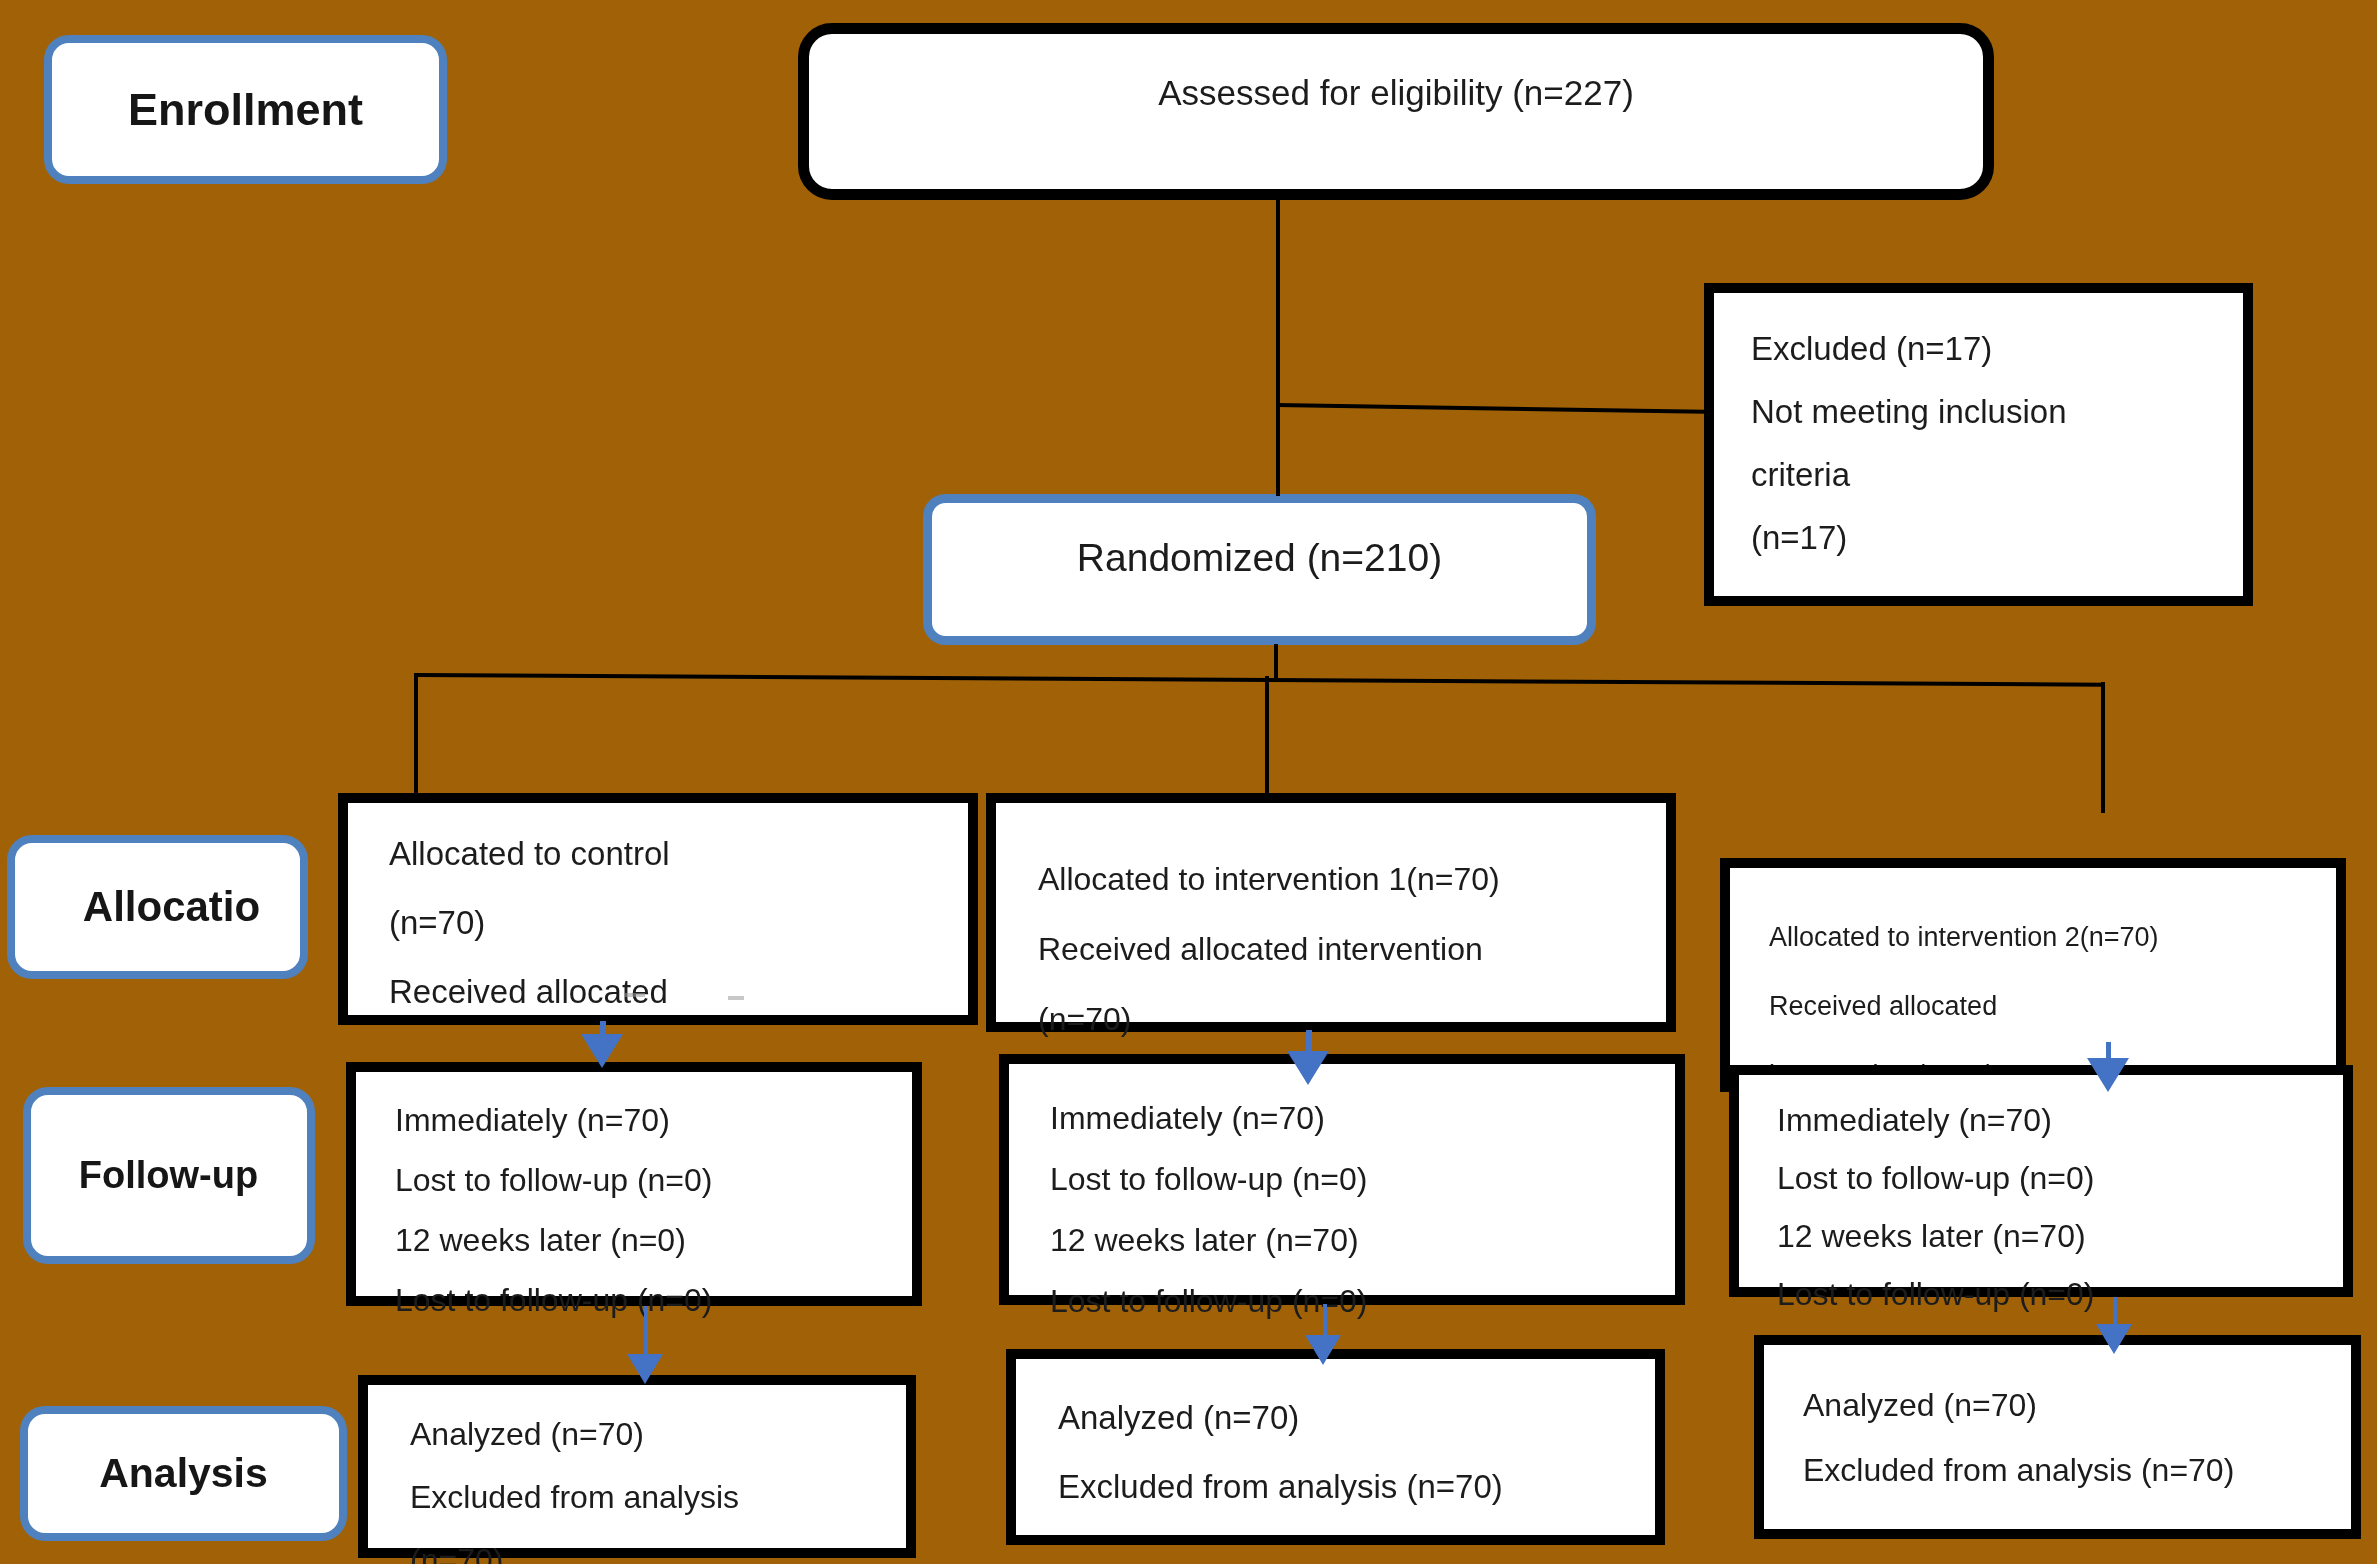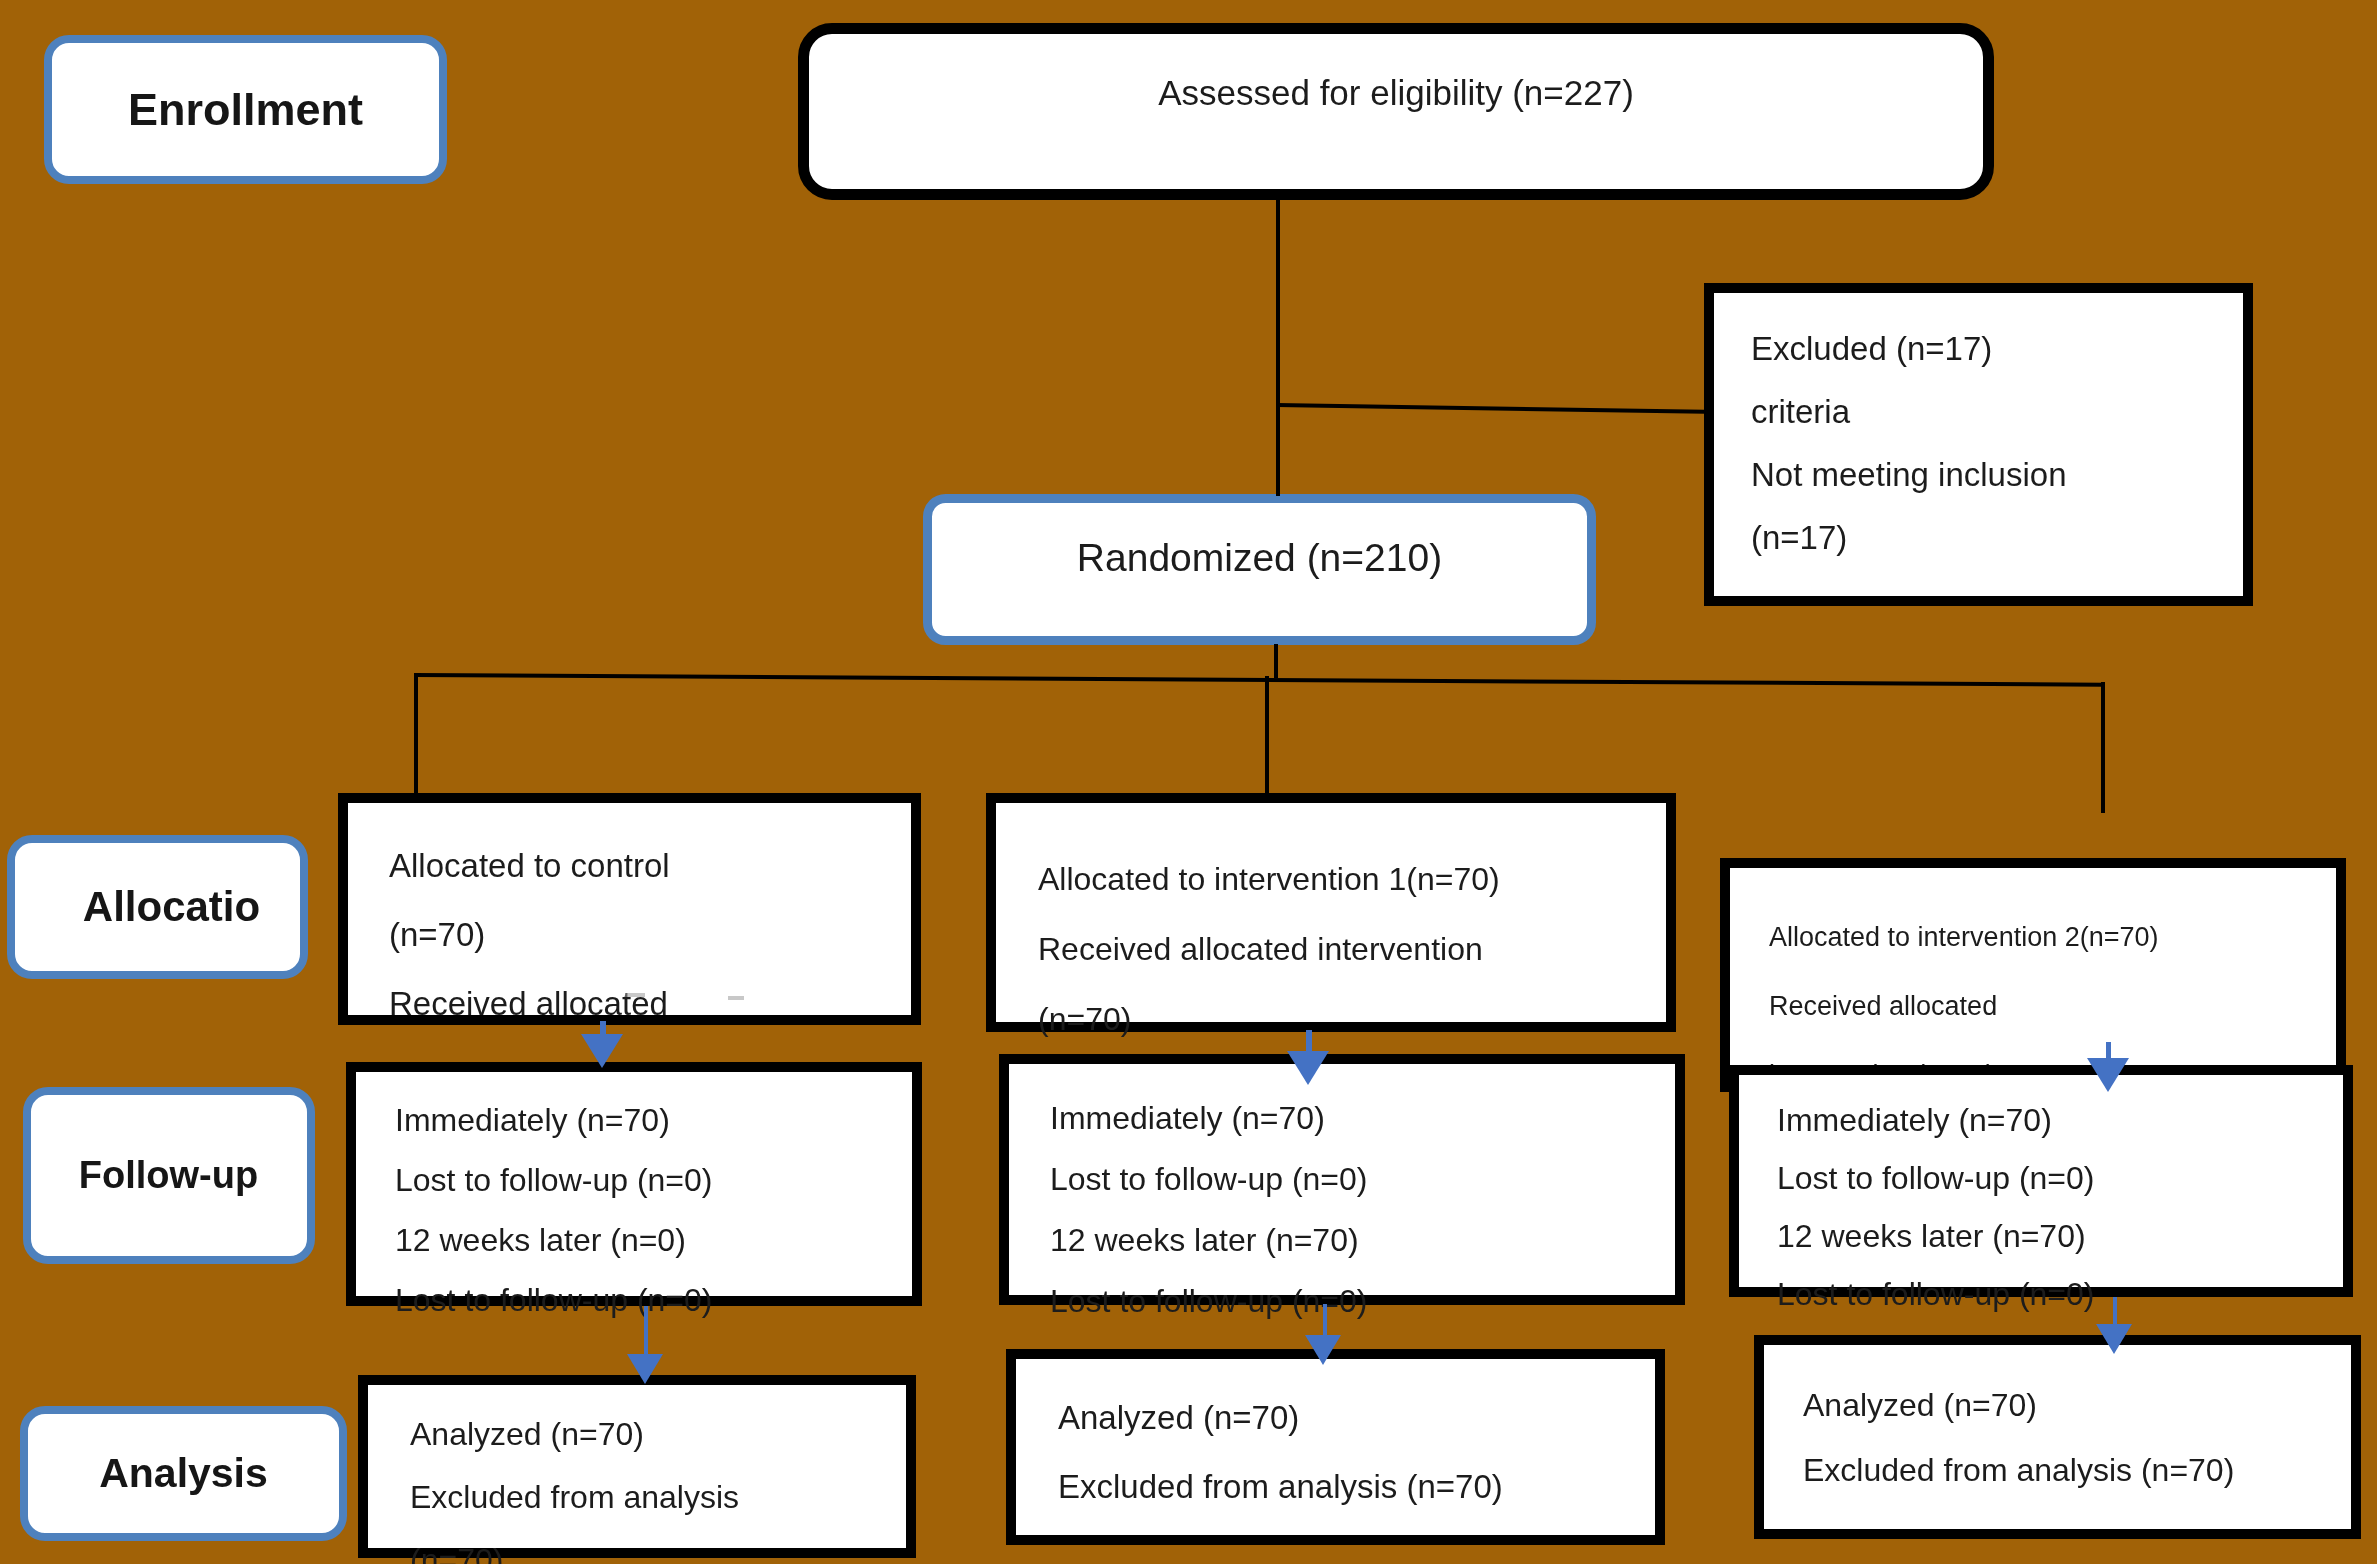"criteria" div { order: before "Not meeting inclusion" -> after "Not meeting inclusion" }
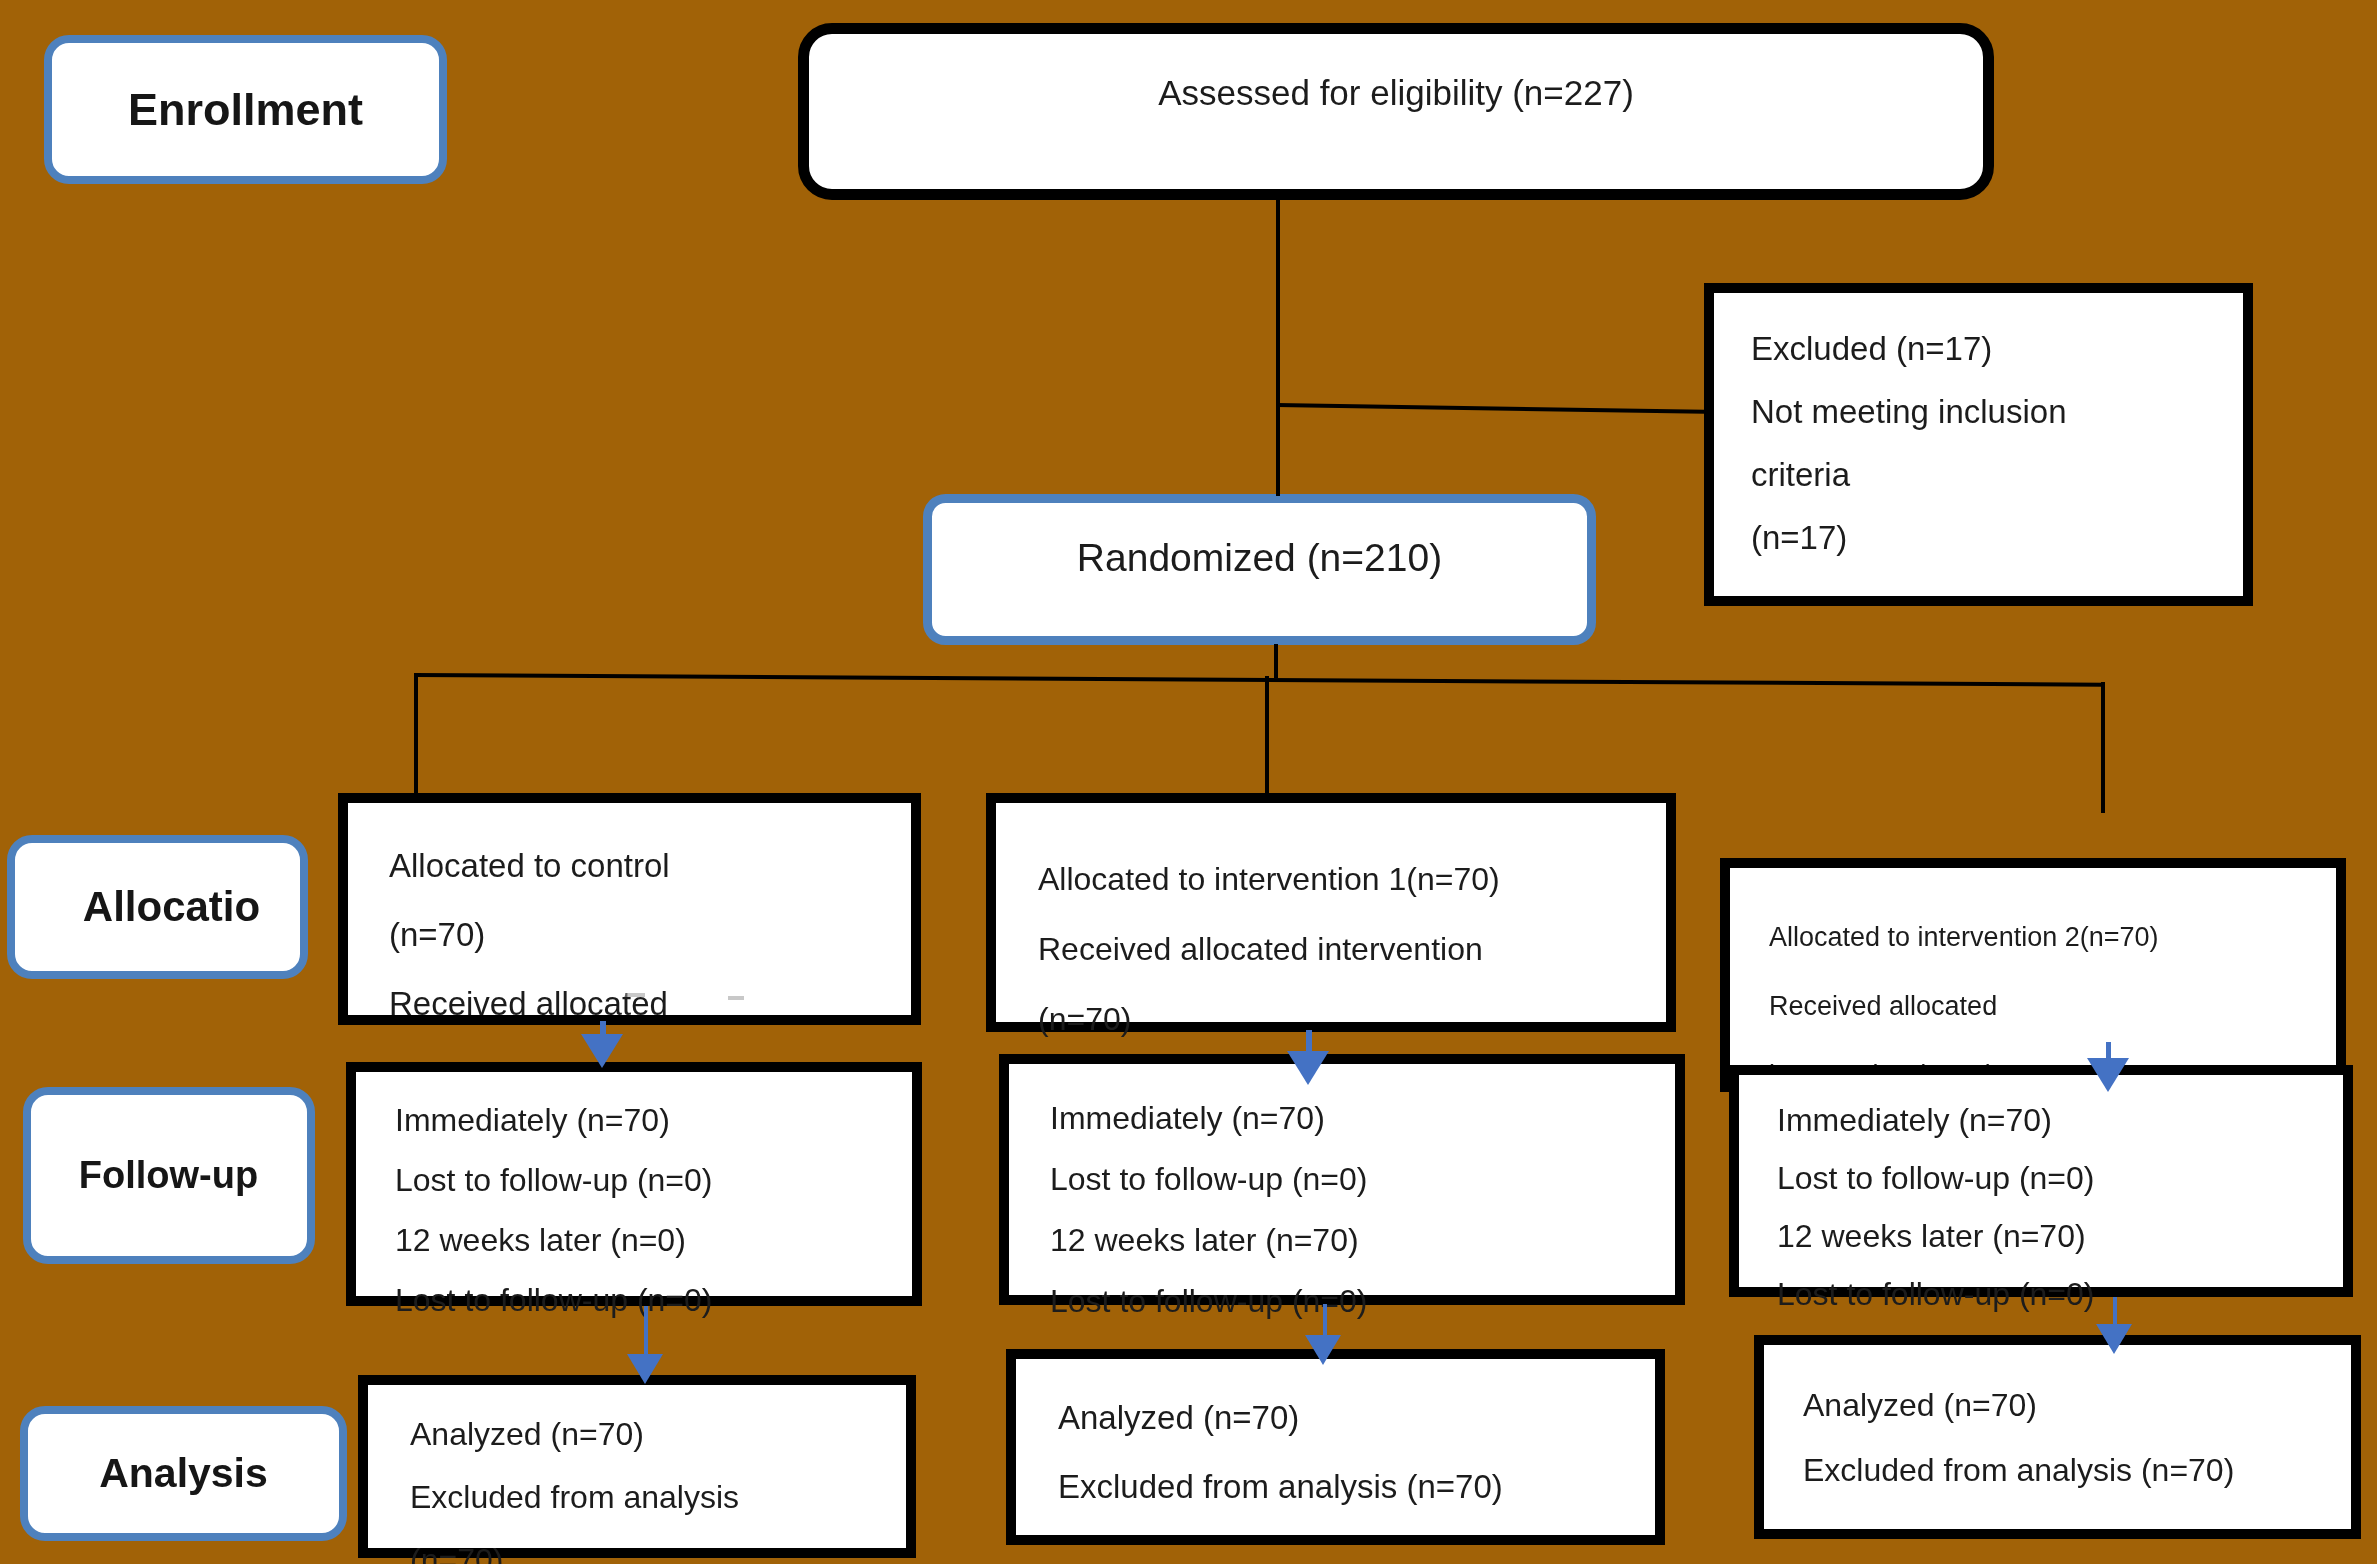"Allocated to control" #box-alloc-control { padding: 28px 14px 0 41px -> 16px 14px 0 41px; width: 583px -> 640px }
